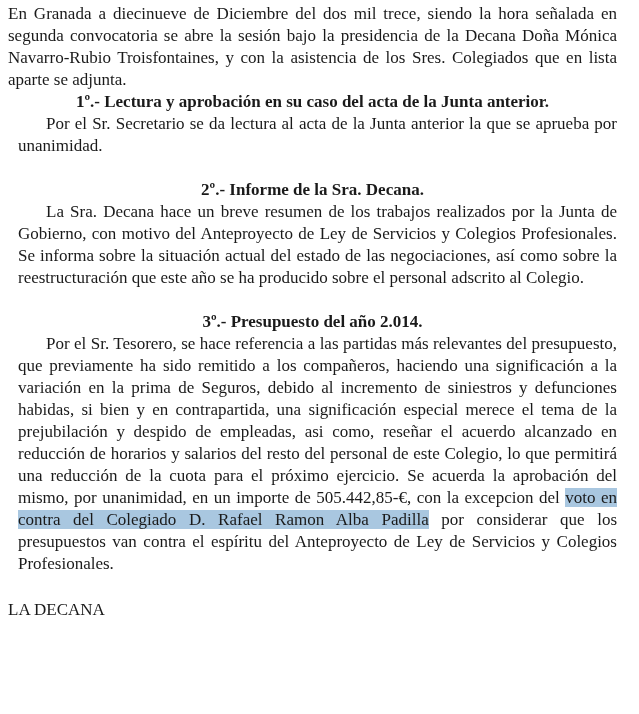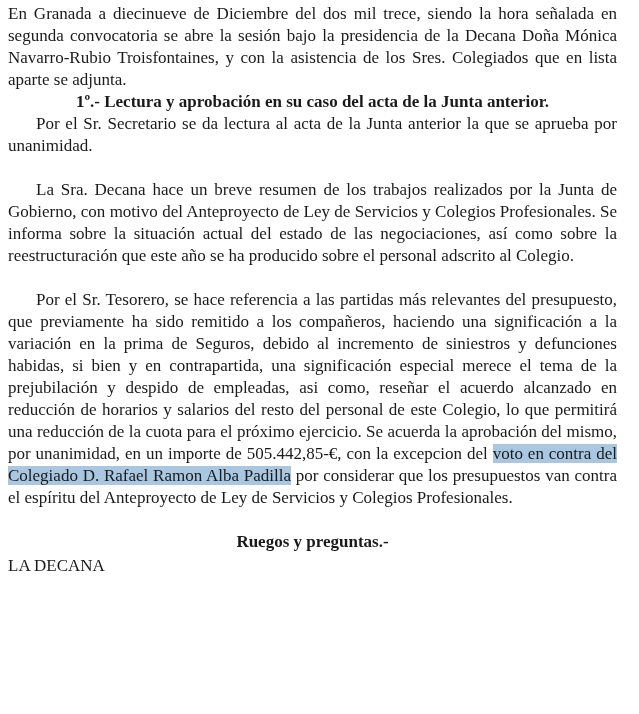"Por el Sr. Secretario se" .doc p.indent { margin-left: none -> 10px }
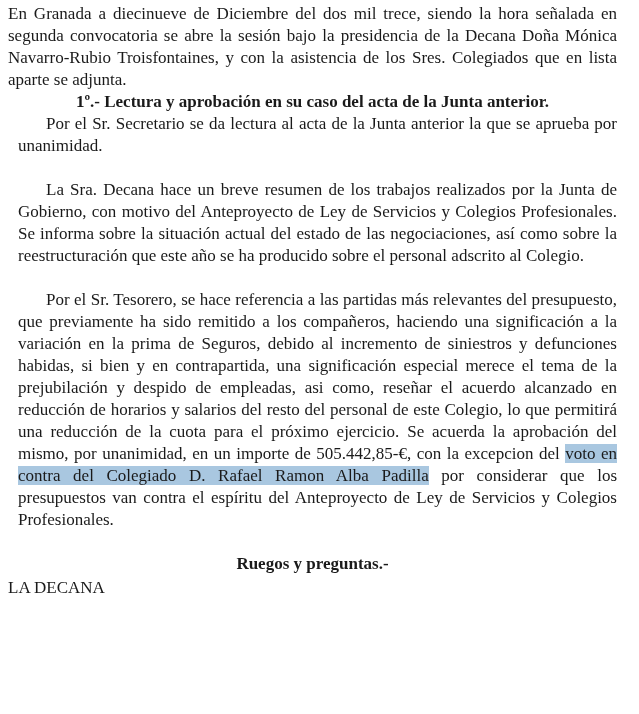"2º.- Informe de la Sra." p.heading { html: none -> <p><span>2º.- Informe de la Sra. Decana.</span></p> }
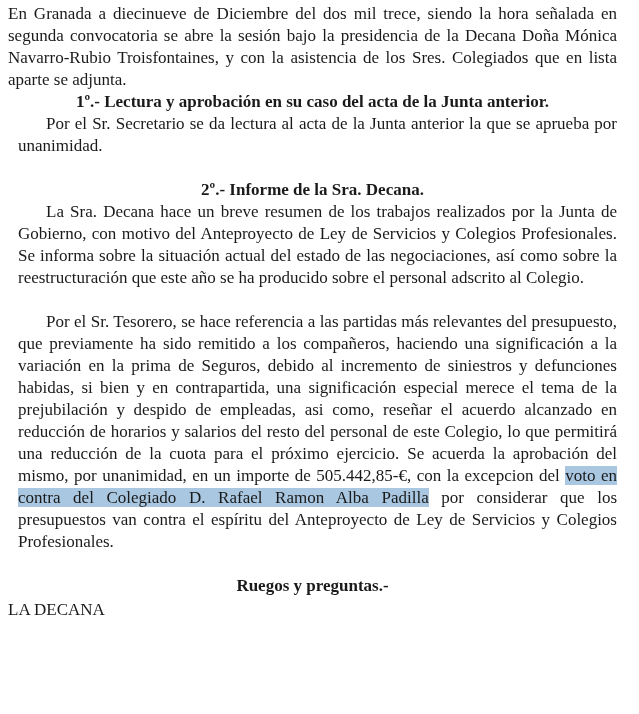"3º.- Presupuesto del año 2.014." p.heading { html: none -> <p><span>3º.- Presupuesto del año 2.014.</span></p> }
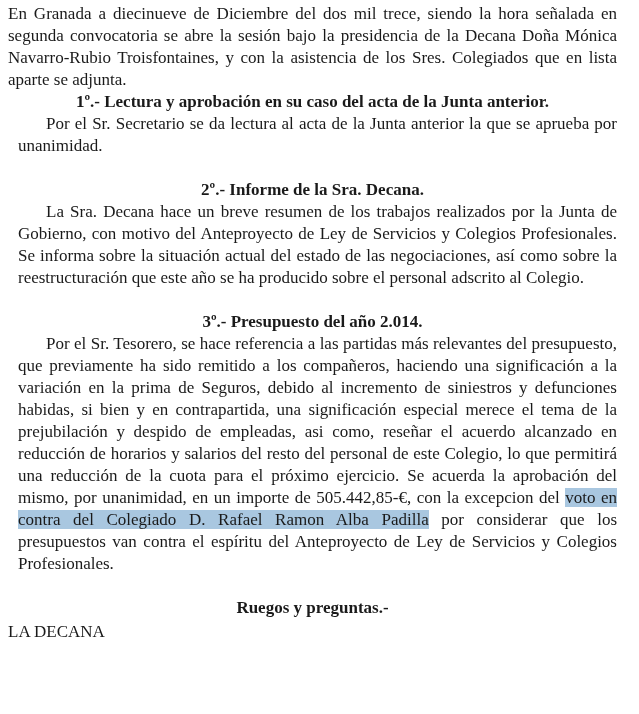"Ruegos y preguntas.-" p.heading { html: <p><span>Ruegos y preguntas.-</span></p> -> none }
